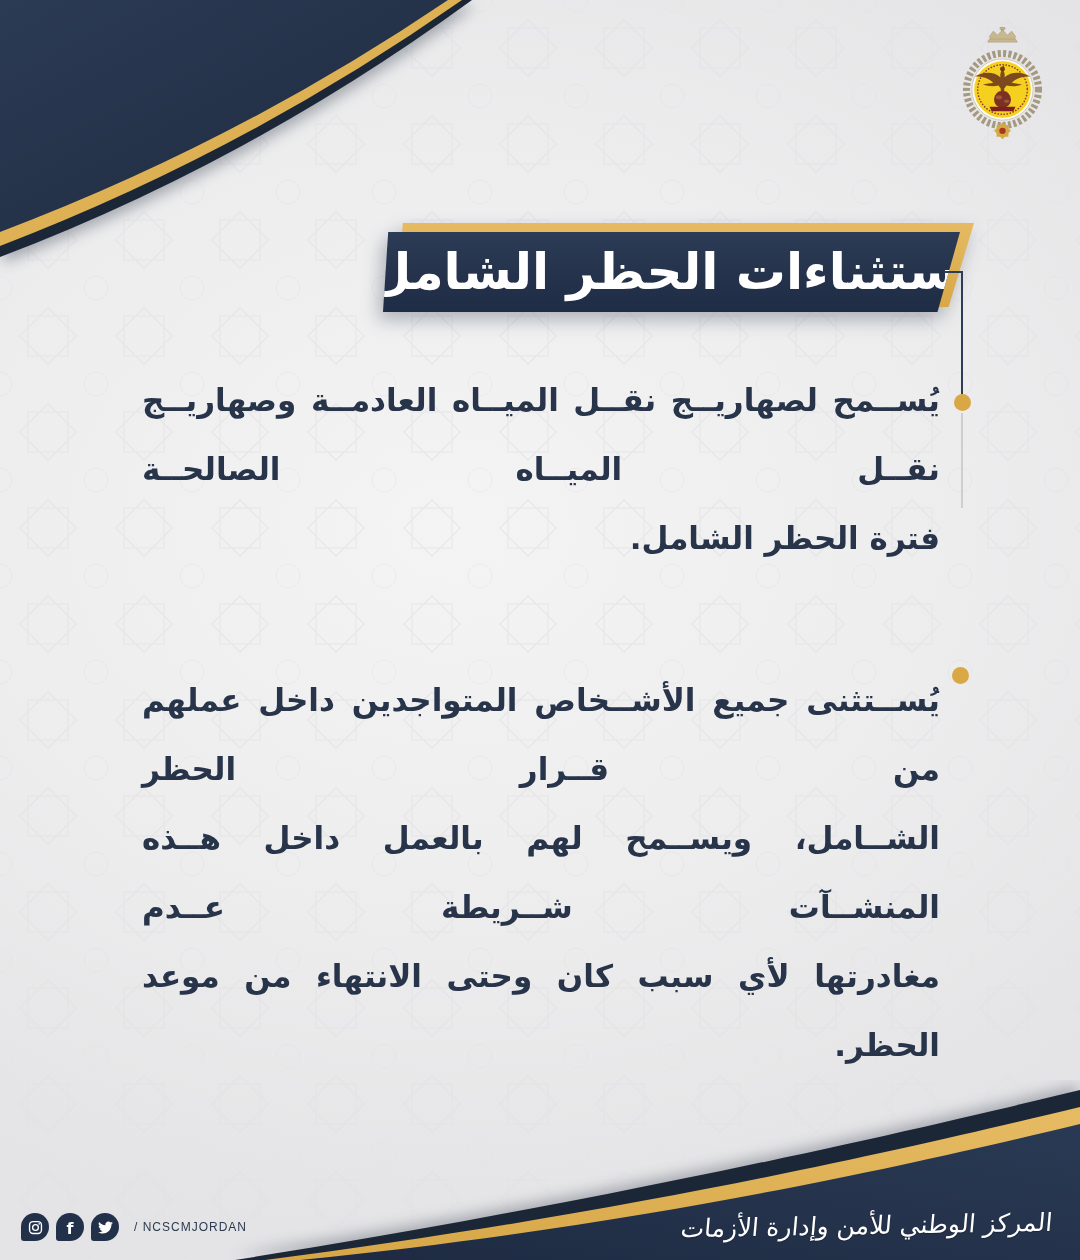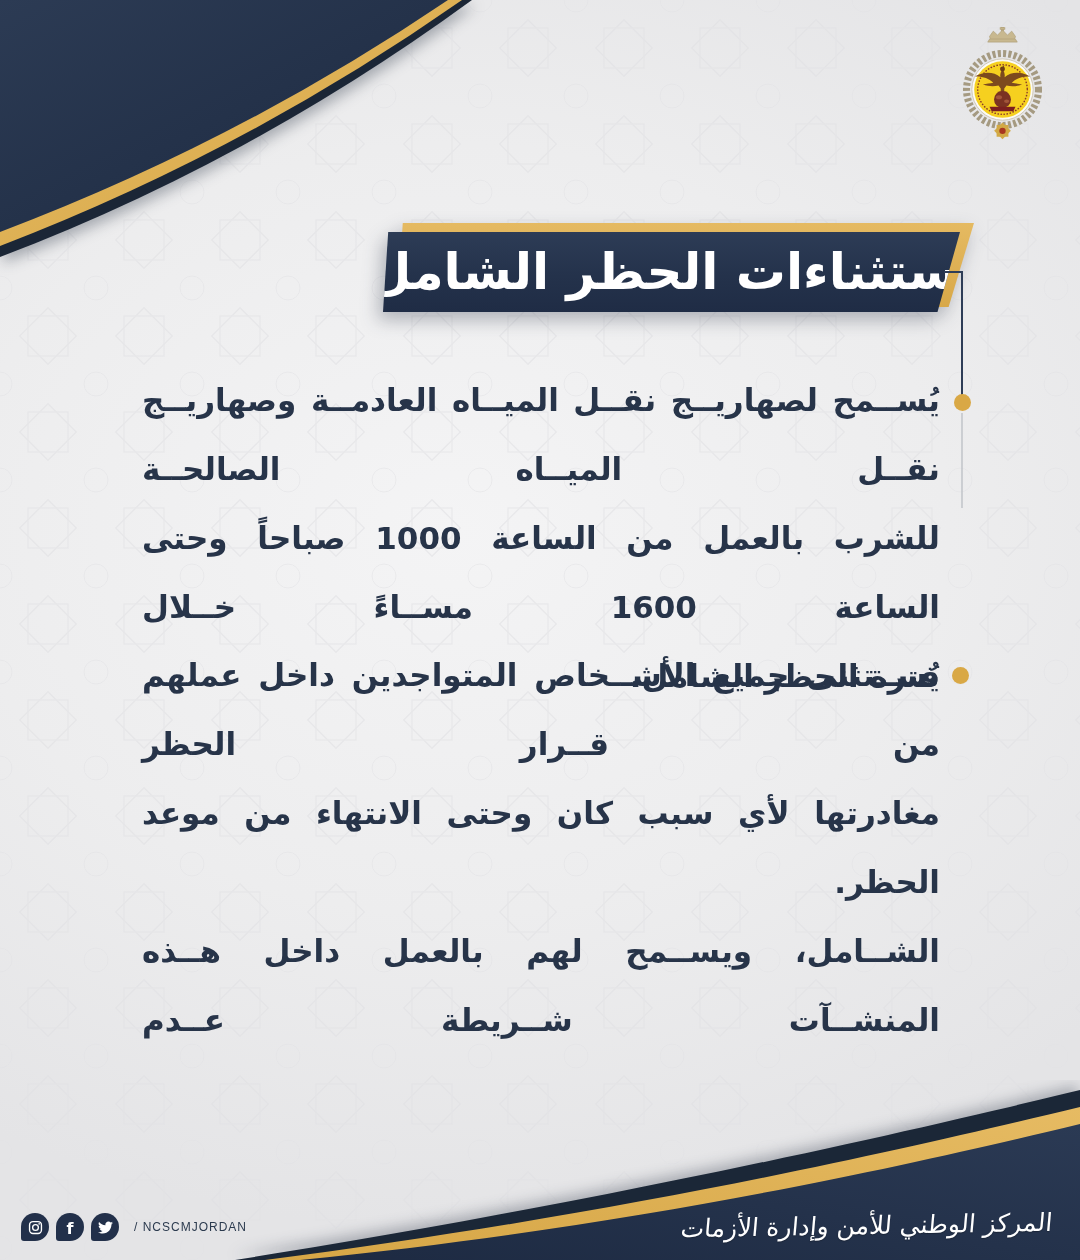"للشرب بالعمل من الساعة 1000" div.bline { html: <div>للشرب بالعمل من الساعة 1000 صباحاً وحتى الساعة 1600 مســاءً خــلال</div> -> none }
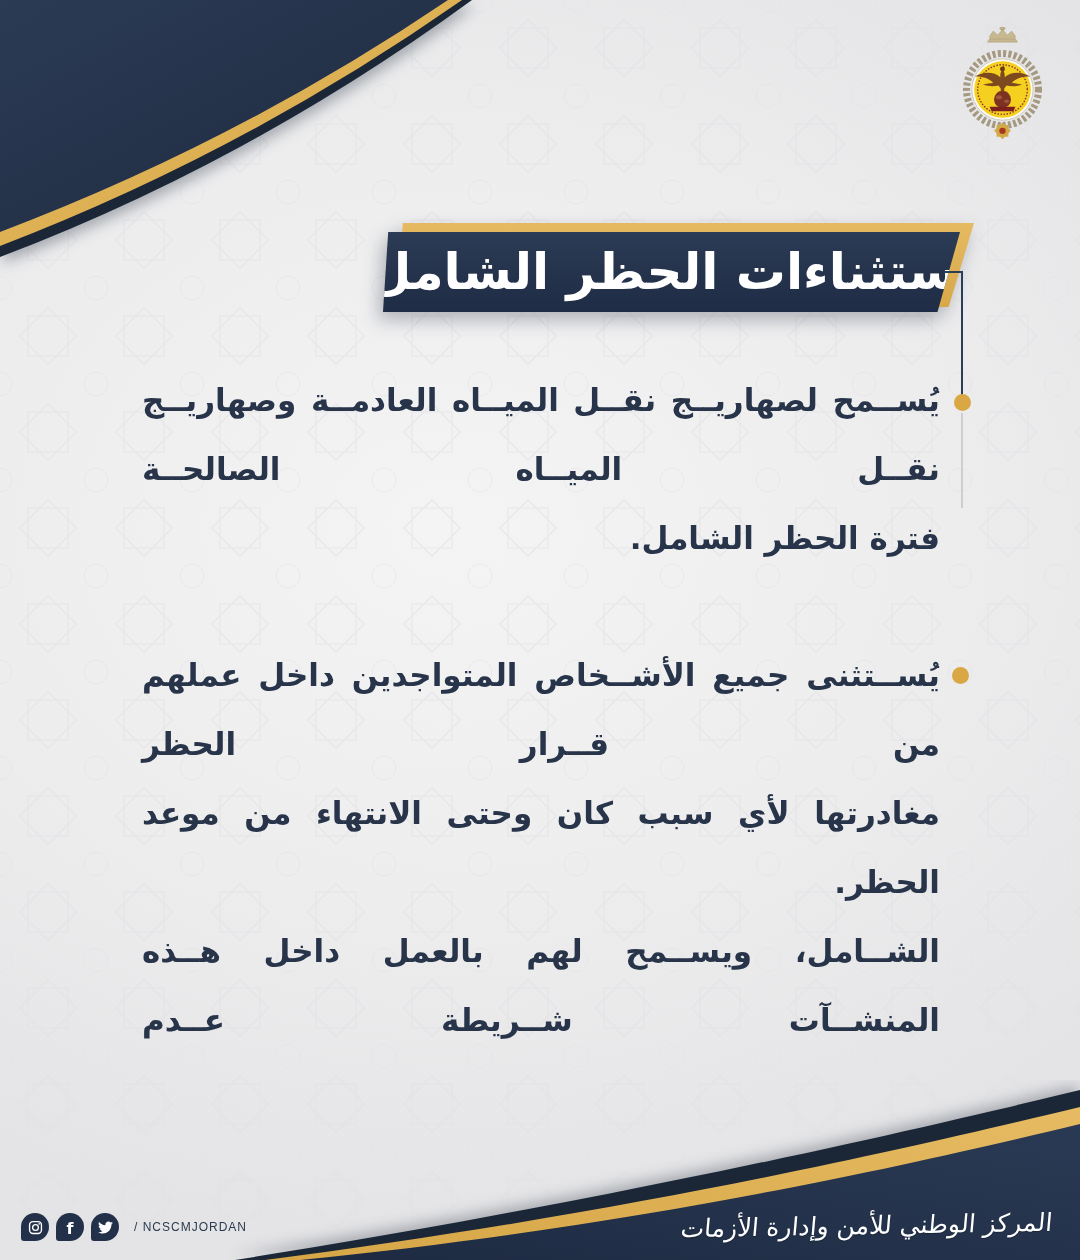"يُســتثنى جميع الأشــخاص المتواجدين داخل" .bullet-2 { top: 641px -> 666px }
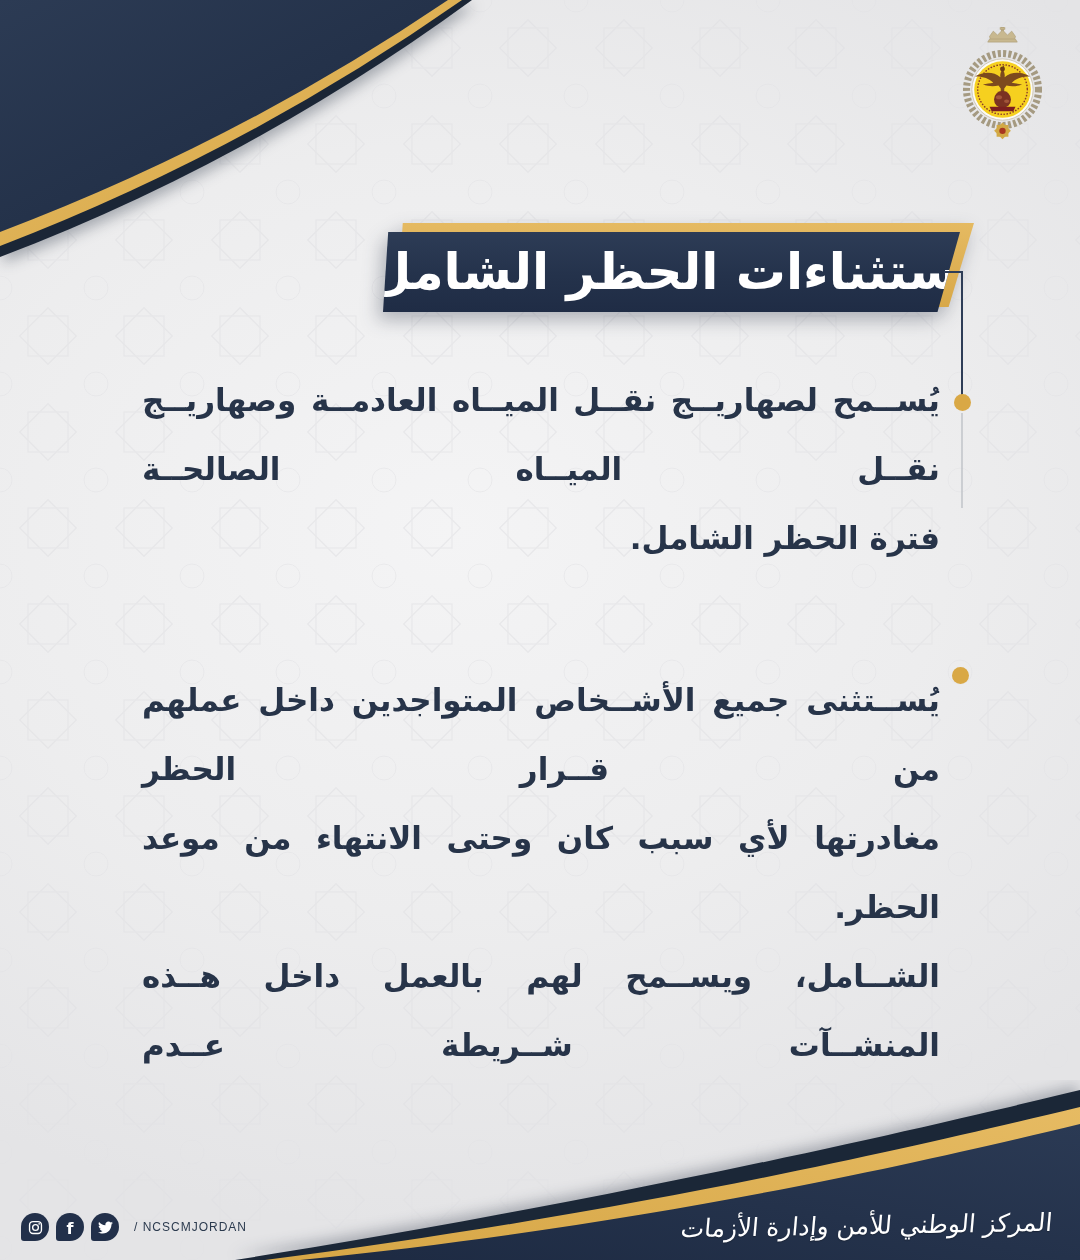"مغادرتها لأي سبب كان وحتى" div.bline { order: before "الشــامل، ويســمح لهم بالعمل داخل" -> after "الشــامل، ويســمح لهم بالعمل داخل" }
